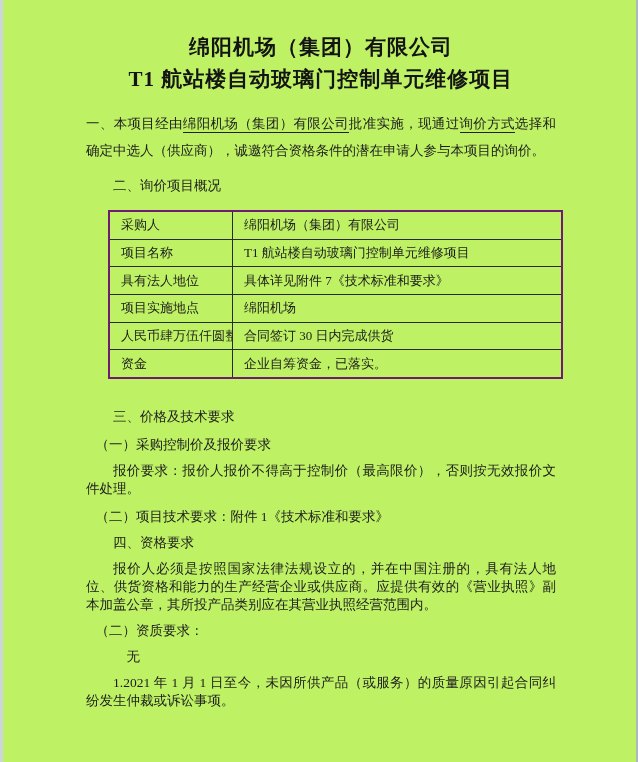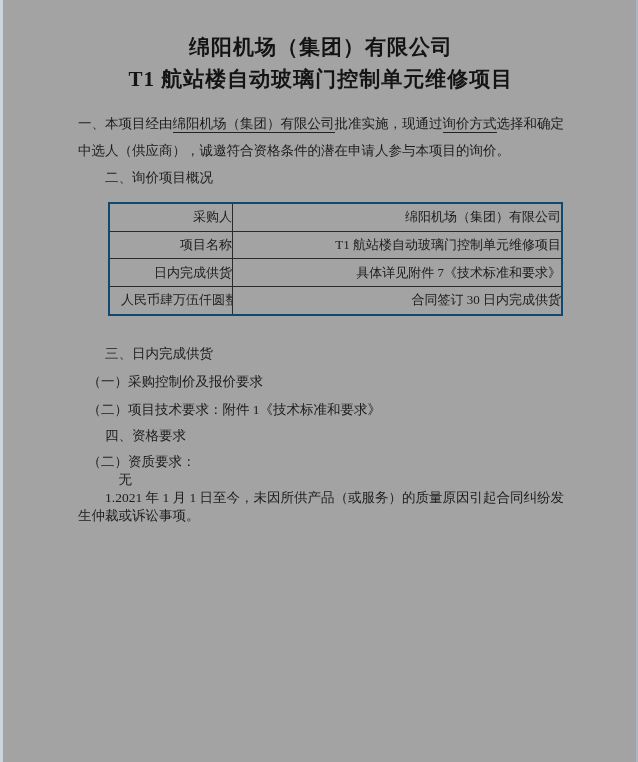"绵阳机场（集团）有限公司" .page { background: #a3a3a3 -> #bef264 }
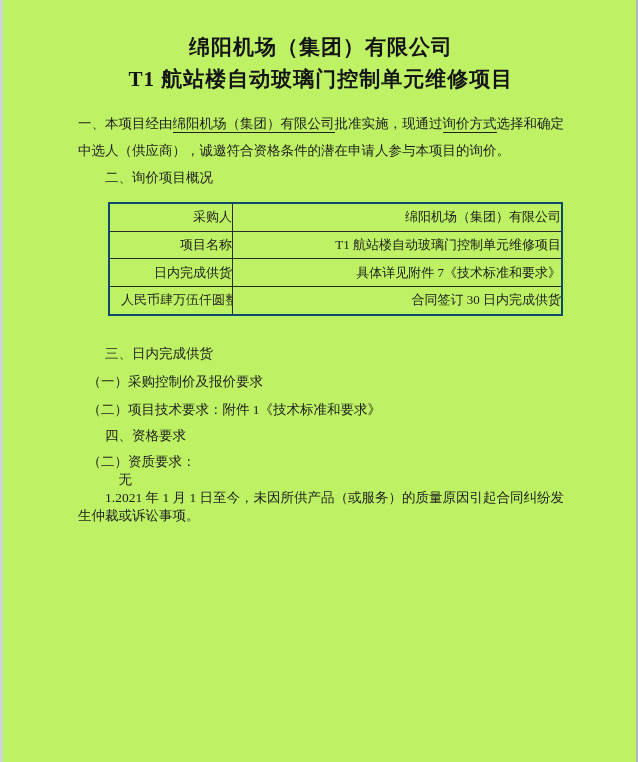"一、本项目经由绵阳机场（集团）有限公司批准实施，现通过询价方式选择和确定中选人（" .para { margin: 0 -> 8px }
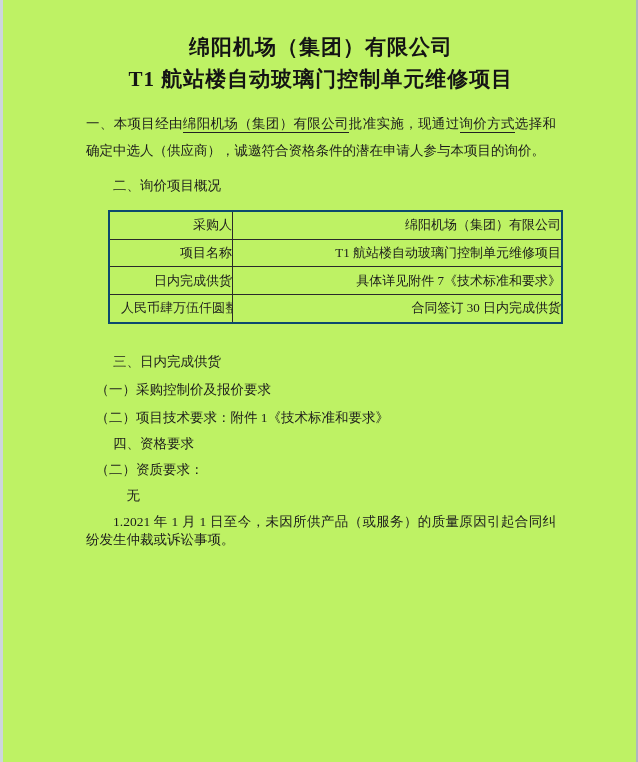"采购人" table.overview { border: 2px solid #0c4a6e -> 2px solid #701a75; text-align: right -> none }
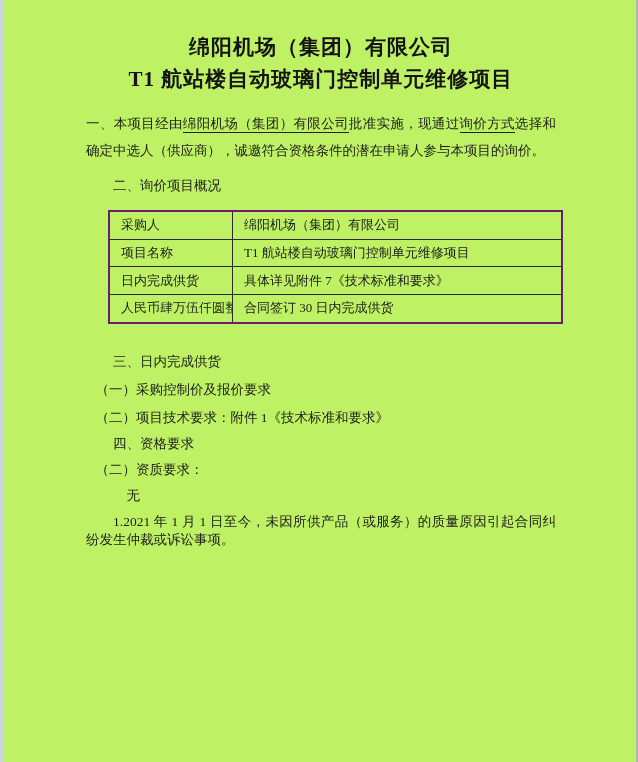"日内完成供货" td.col-label { text: 日内完成供货 -> 具有法人地位 }
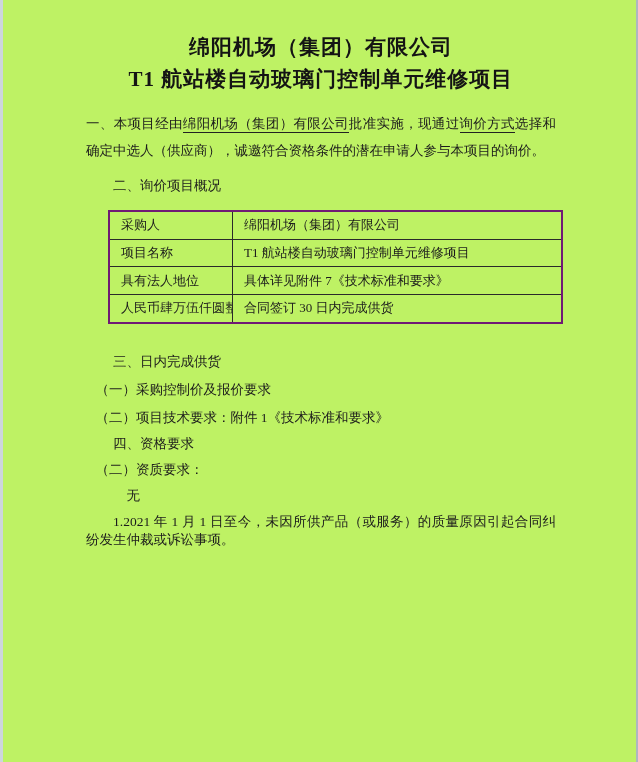"项目实施地点" tr { html: none -> <tr> <td>项目实施地点</td> <td>绵阳机场</td> </tr> }
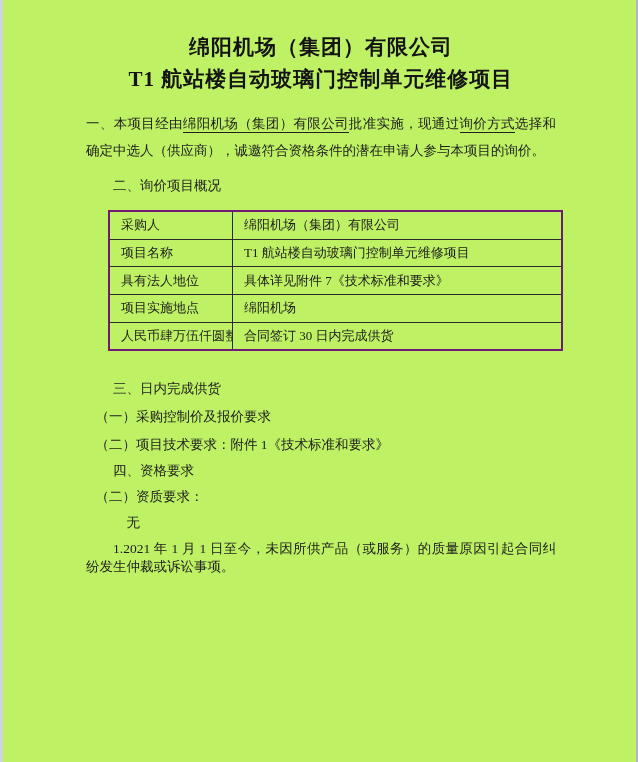"资金" tr { html: none -> <tr> <td>资金</td> <td>企业自筹资金，已落实。</td> </tr> }
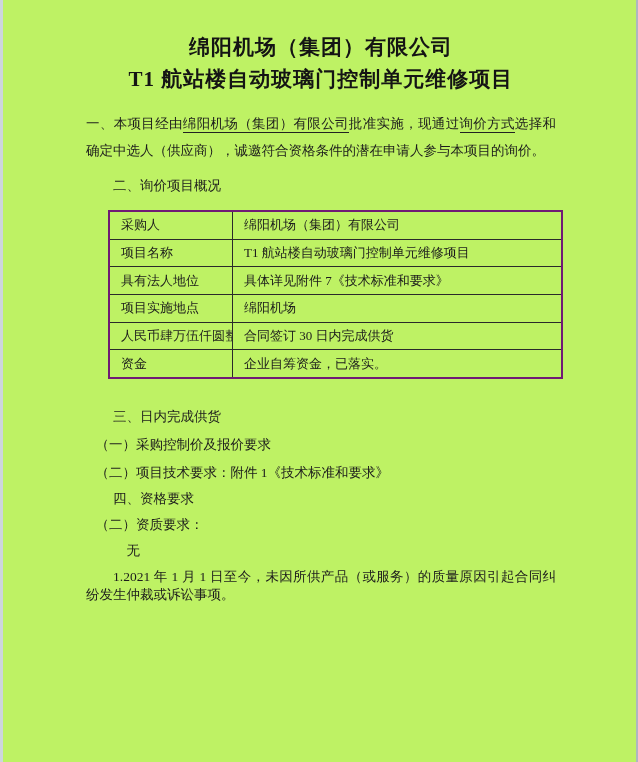"三、日内完成供货" p.para { text: 日内完成供货 -> 价格及技术要求 }
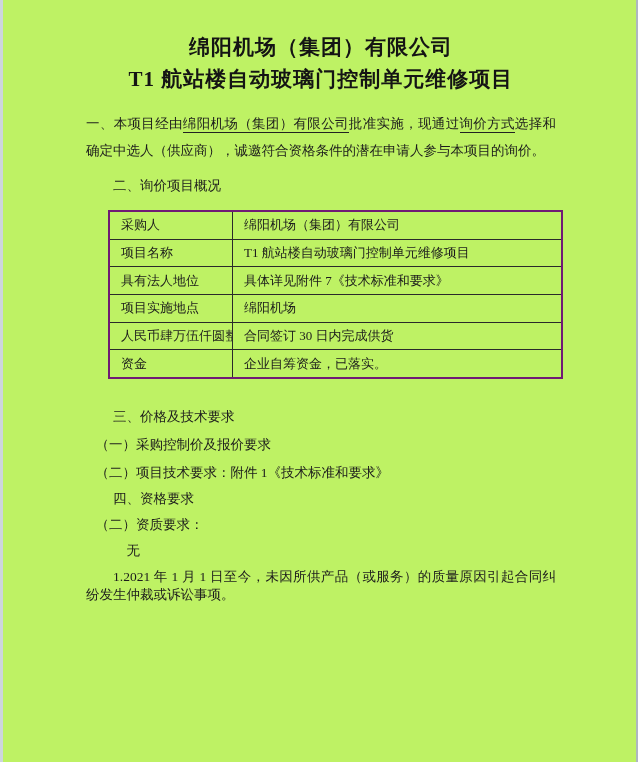"报价要求：报价人报价不得高于控制价（最高限价），否则按无效报价文件处理。" p.para { html: none -> <p>报价要求：报价人报价不得高于控制价（最高限价），否则按无效报价文件处理。</p> }
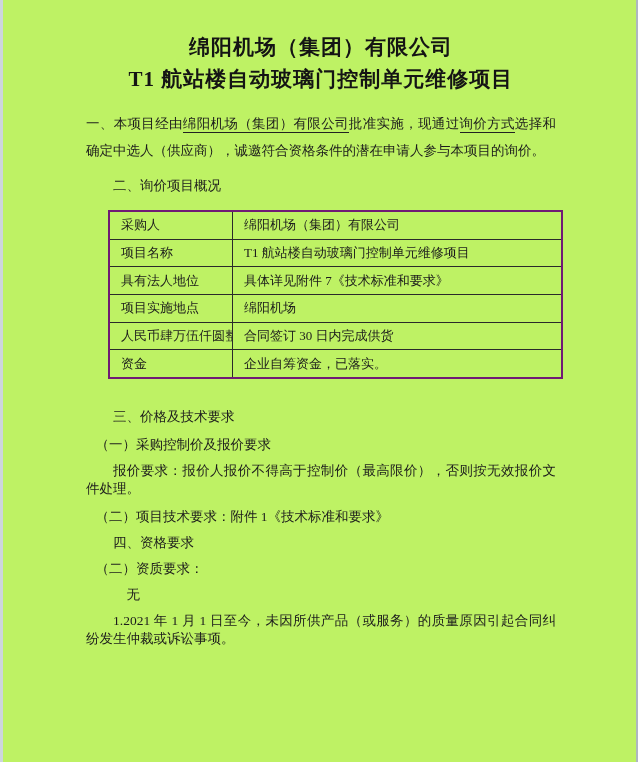"报价人必须是按照国家法律法规设立的，并在中国注册的，具有法人地位、供货资格和能力" p.para { html: none -> <p>报价人必须是按照国家法律法规设立的，并在中国注册的，具有法人地位、供货资格和能力的生产经营企业或供应商。应提供有效的《营业执照》副本加盖公章，其所投产品类别应在其营业执照经营范围内。</p> }
